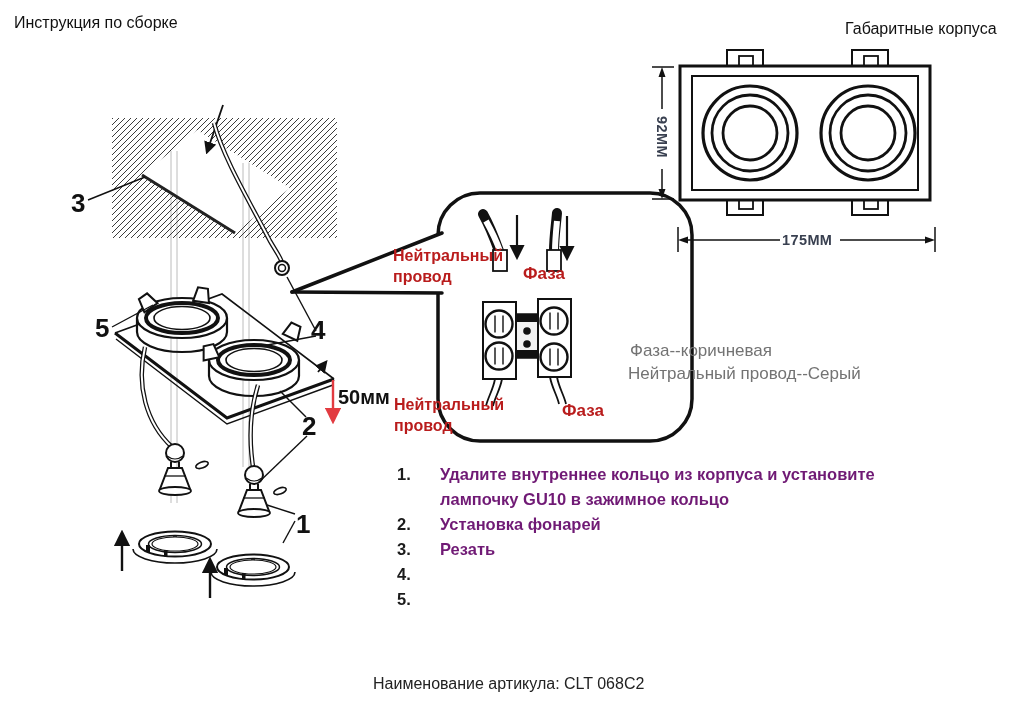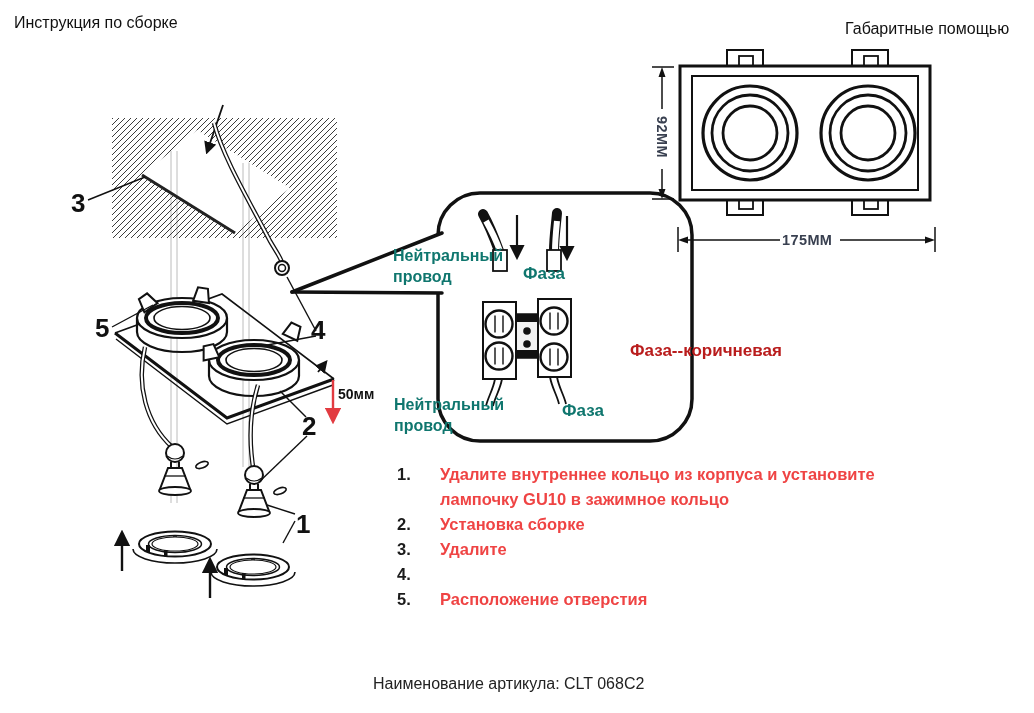"Габаритные помощью" div.abs { text: помощью -> корпуса }
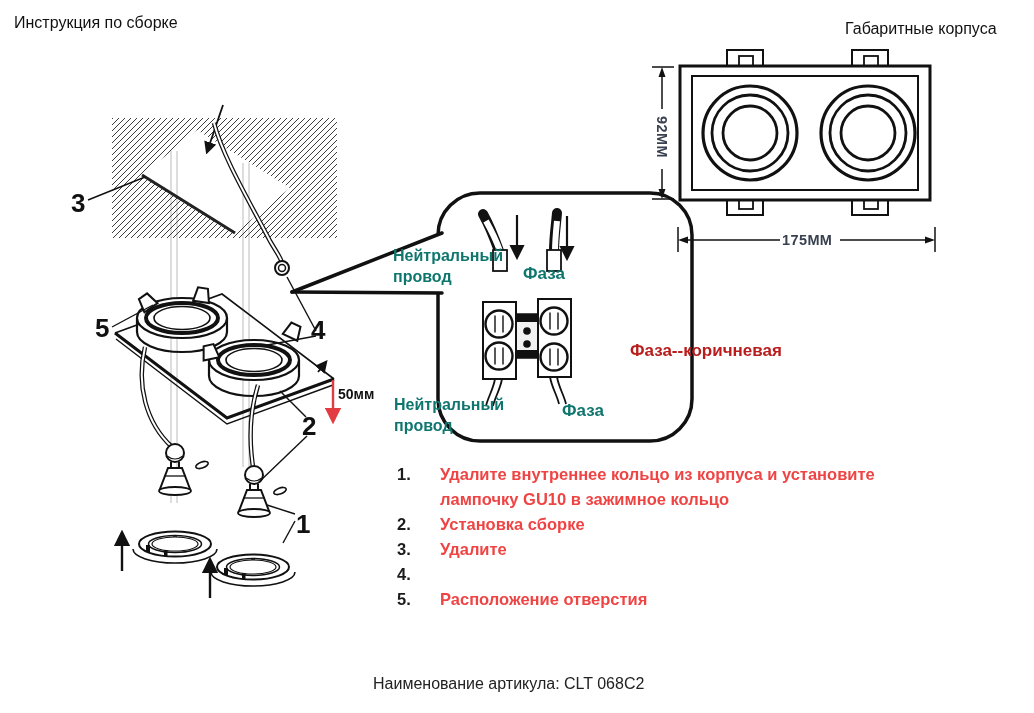"Нейтральный провод" .blabel { color: #0f766e -> #b91c1c }
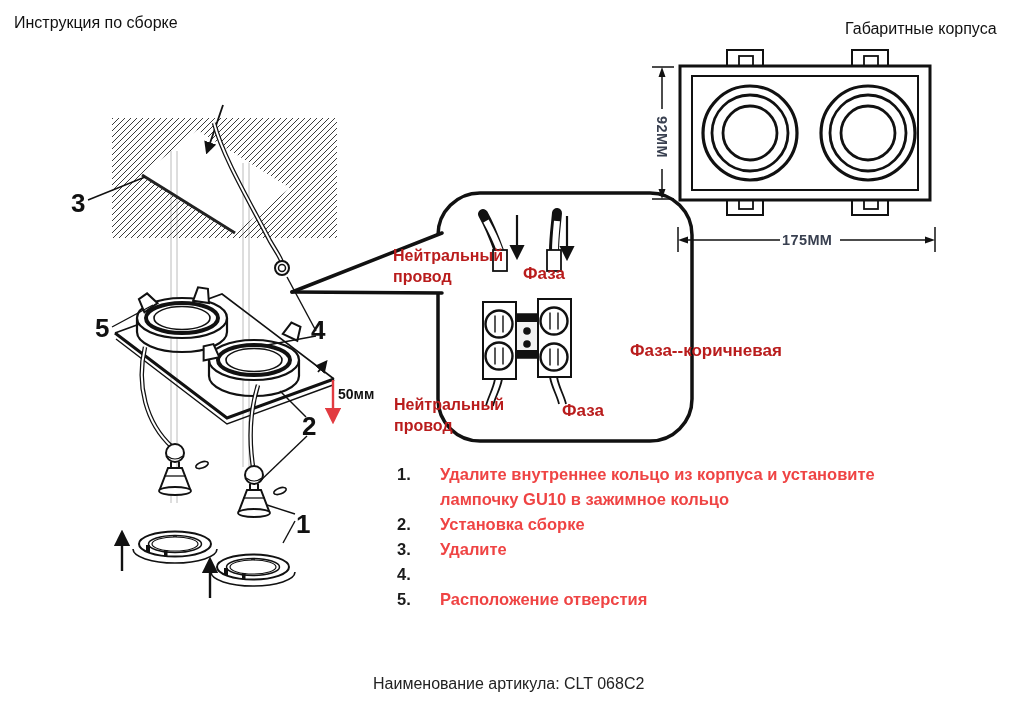"Фаза--коричневая" .note { color: #b91c1c -> #737373; font-weight: 700 -> 400 }
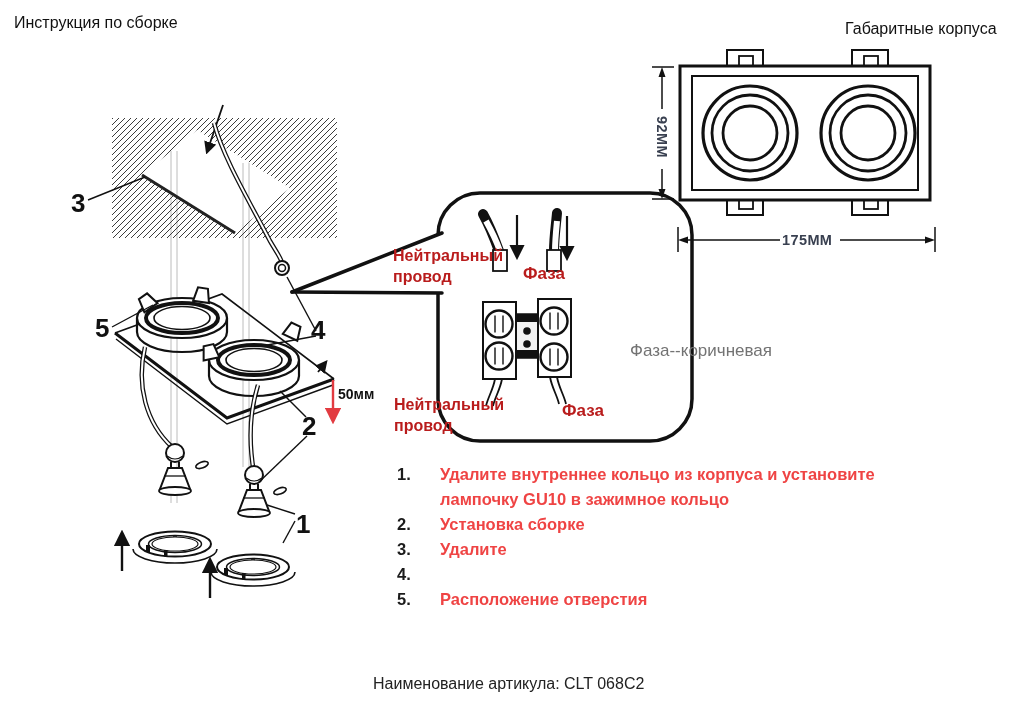"Нейтральный провод--Серый" div.abs { html: none -> <div>Нейтральный провод--Серый</div> }
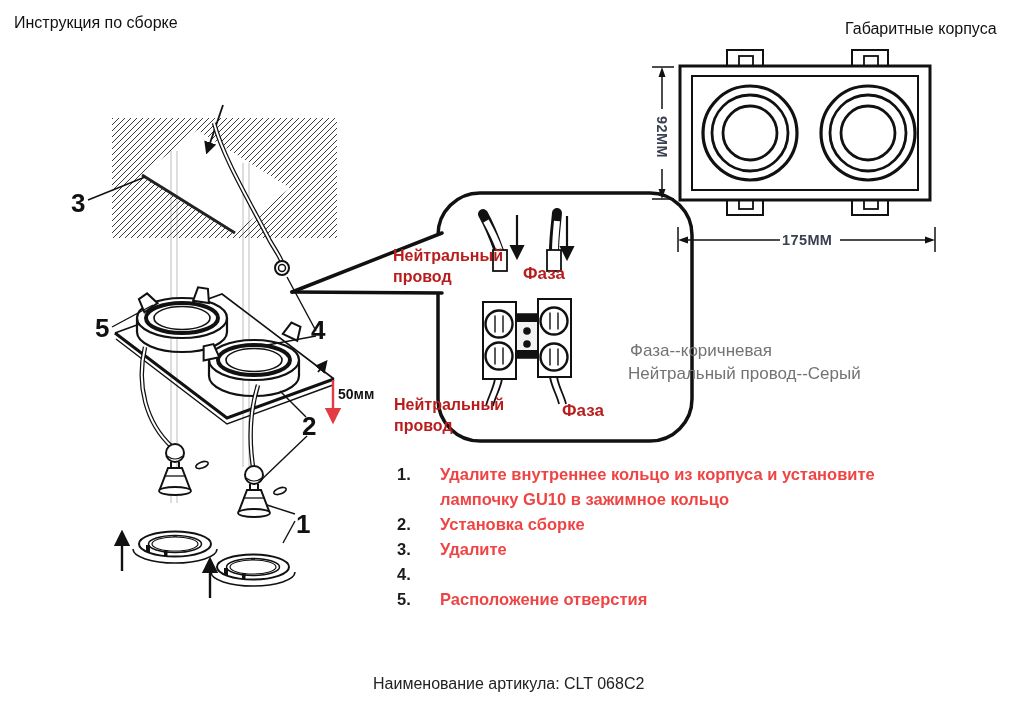"50мм" .depth { font-size: 14px -> 20px }
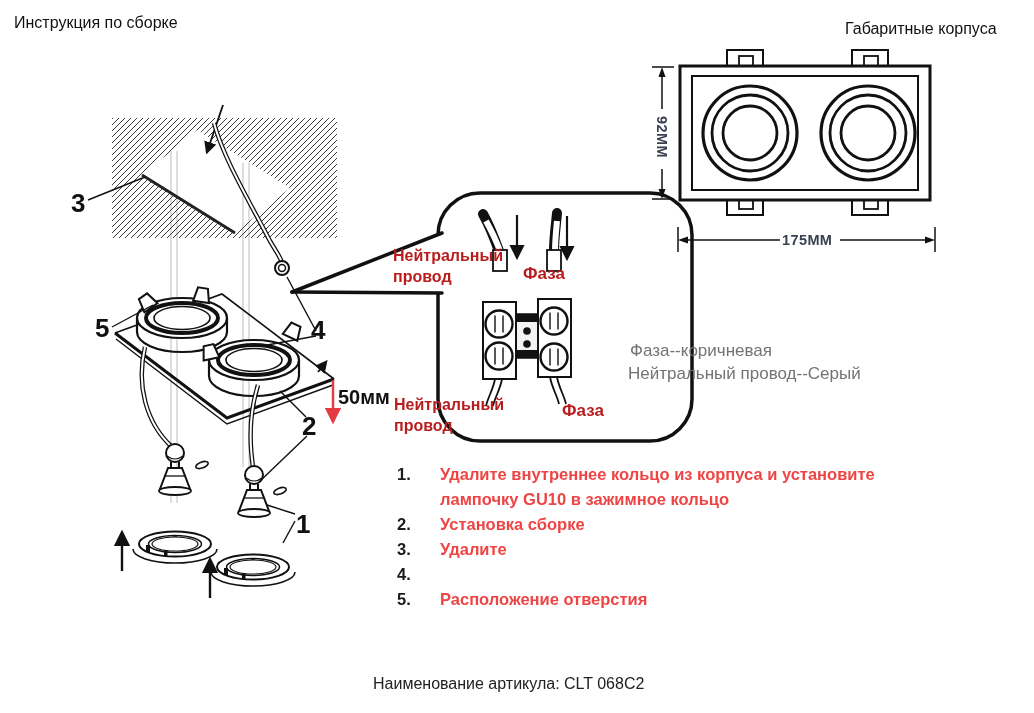"Удалите внутреннее кольцо из корпуса" .instr-text { color: #ef4444 -> #701a75 }
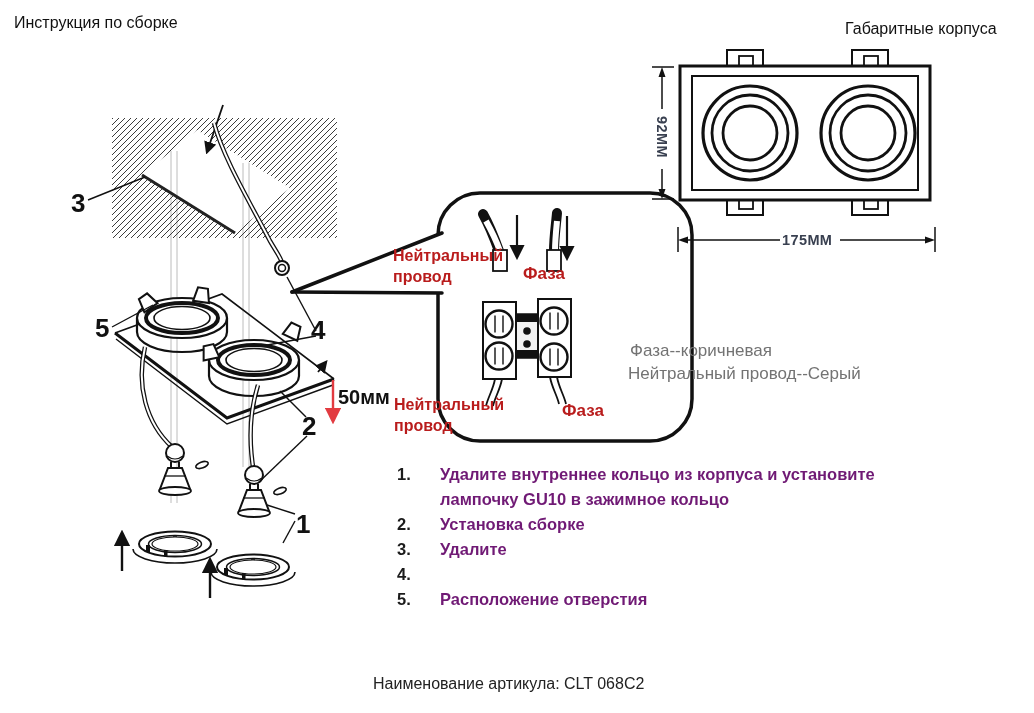"Установка сборке" span.instr-text { text: сборке -> фонарей }
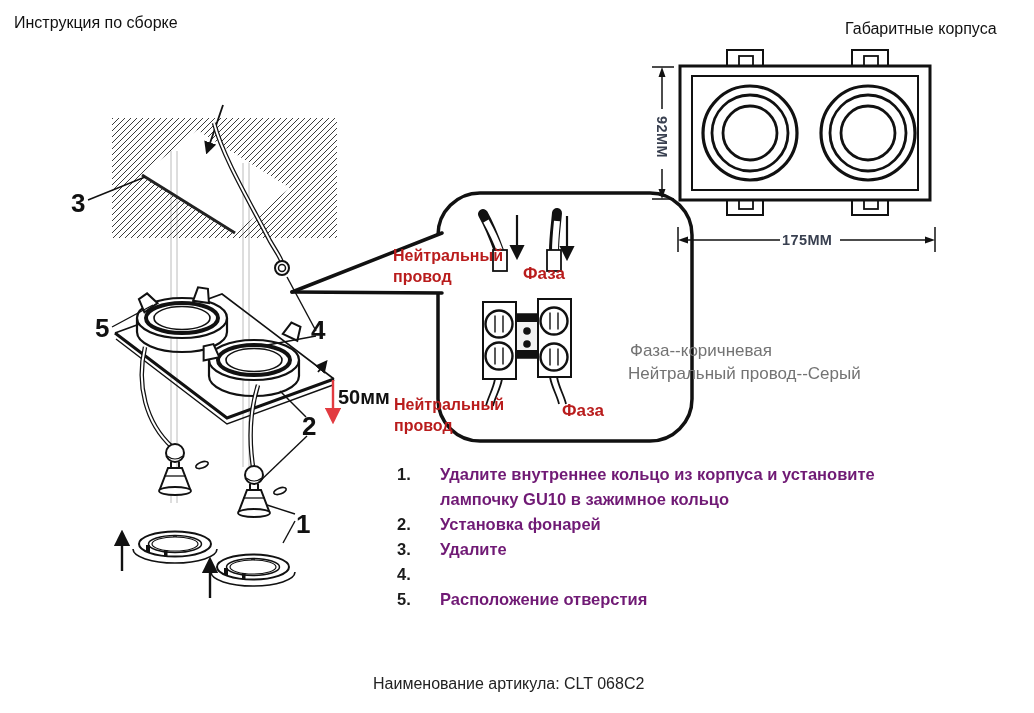"Удалите" span.instr-text { text: Удалите -> Резать }
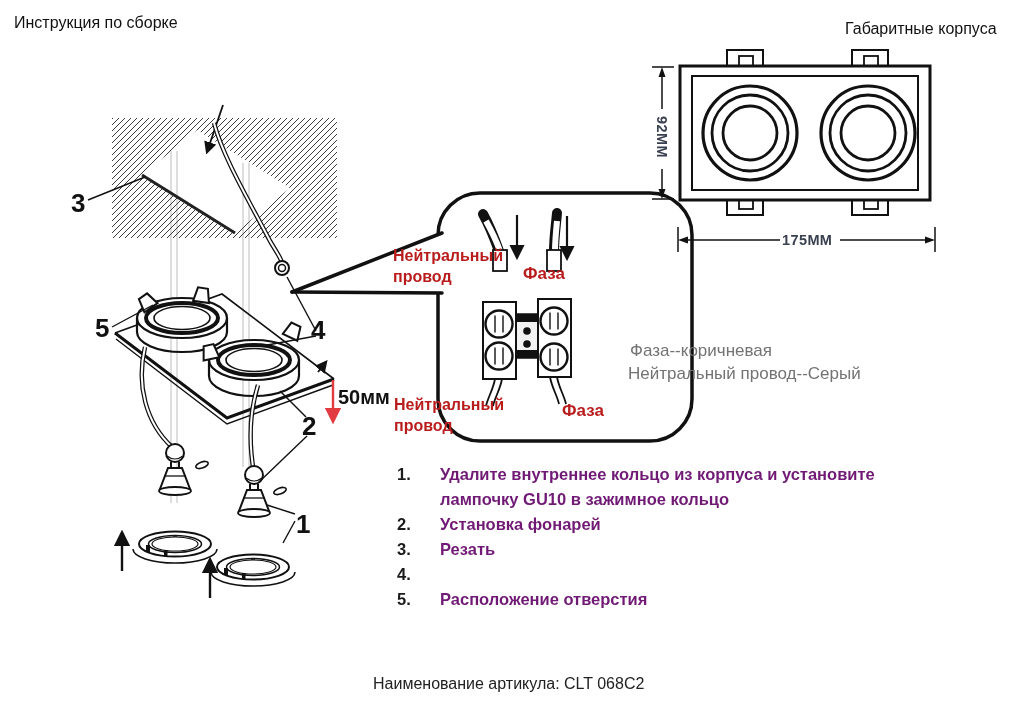"Расположение отверстия" span.instr-text { html: <span>Расположение отверстия</span> -> none }
